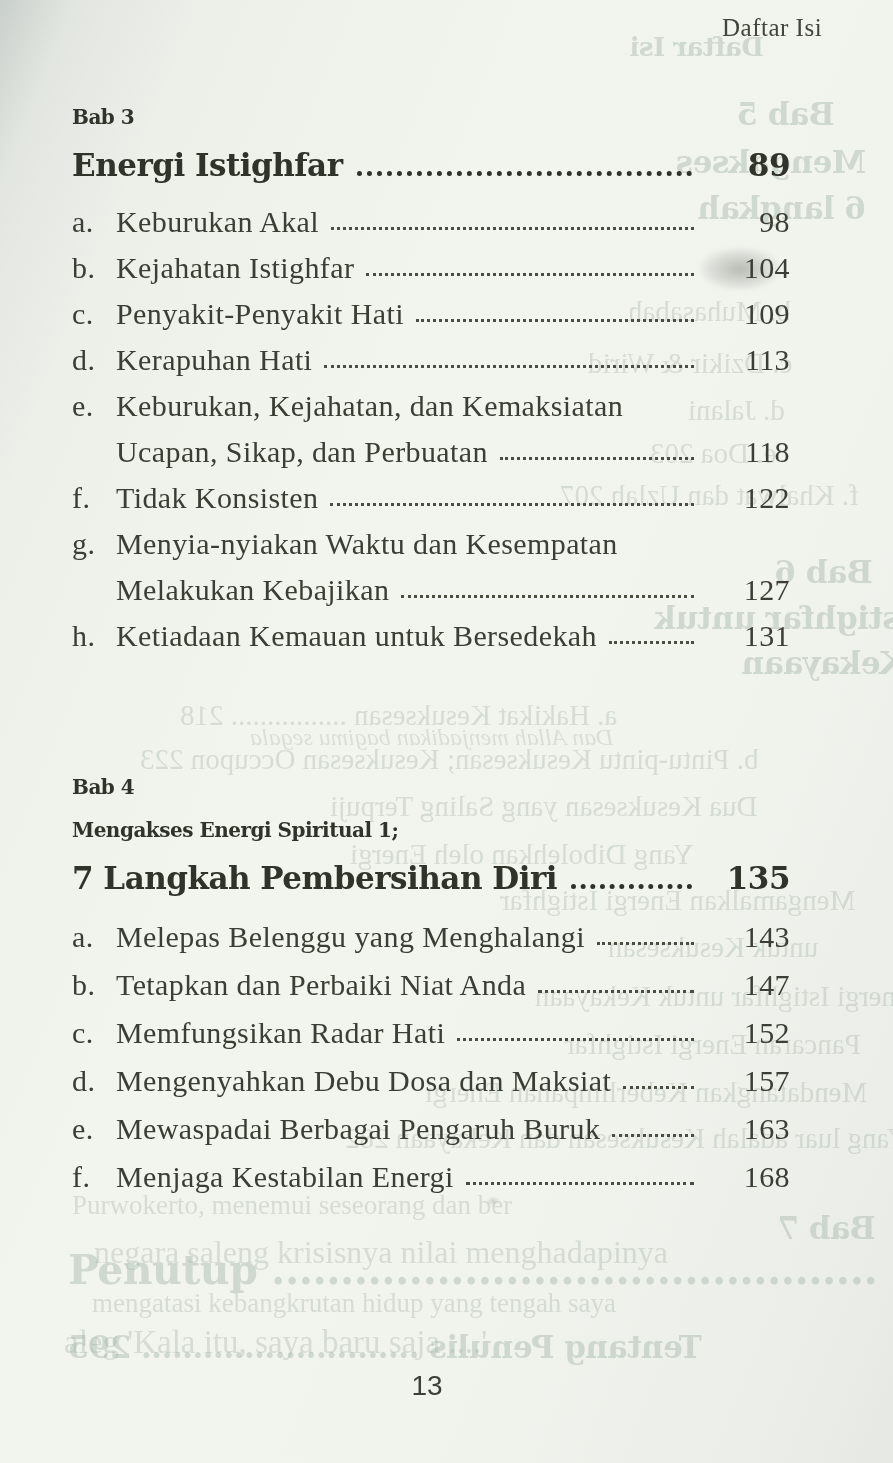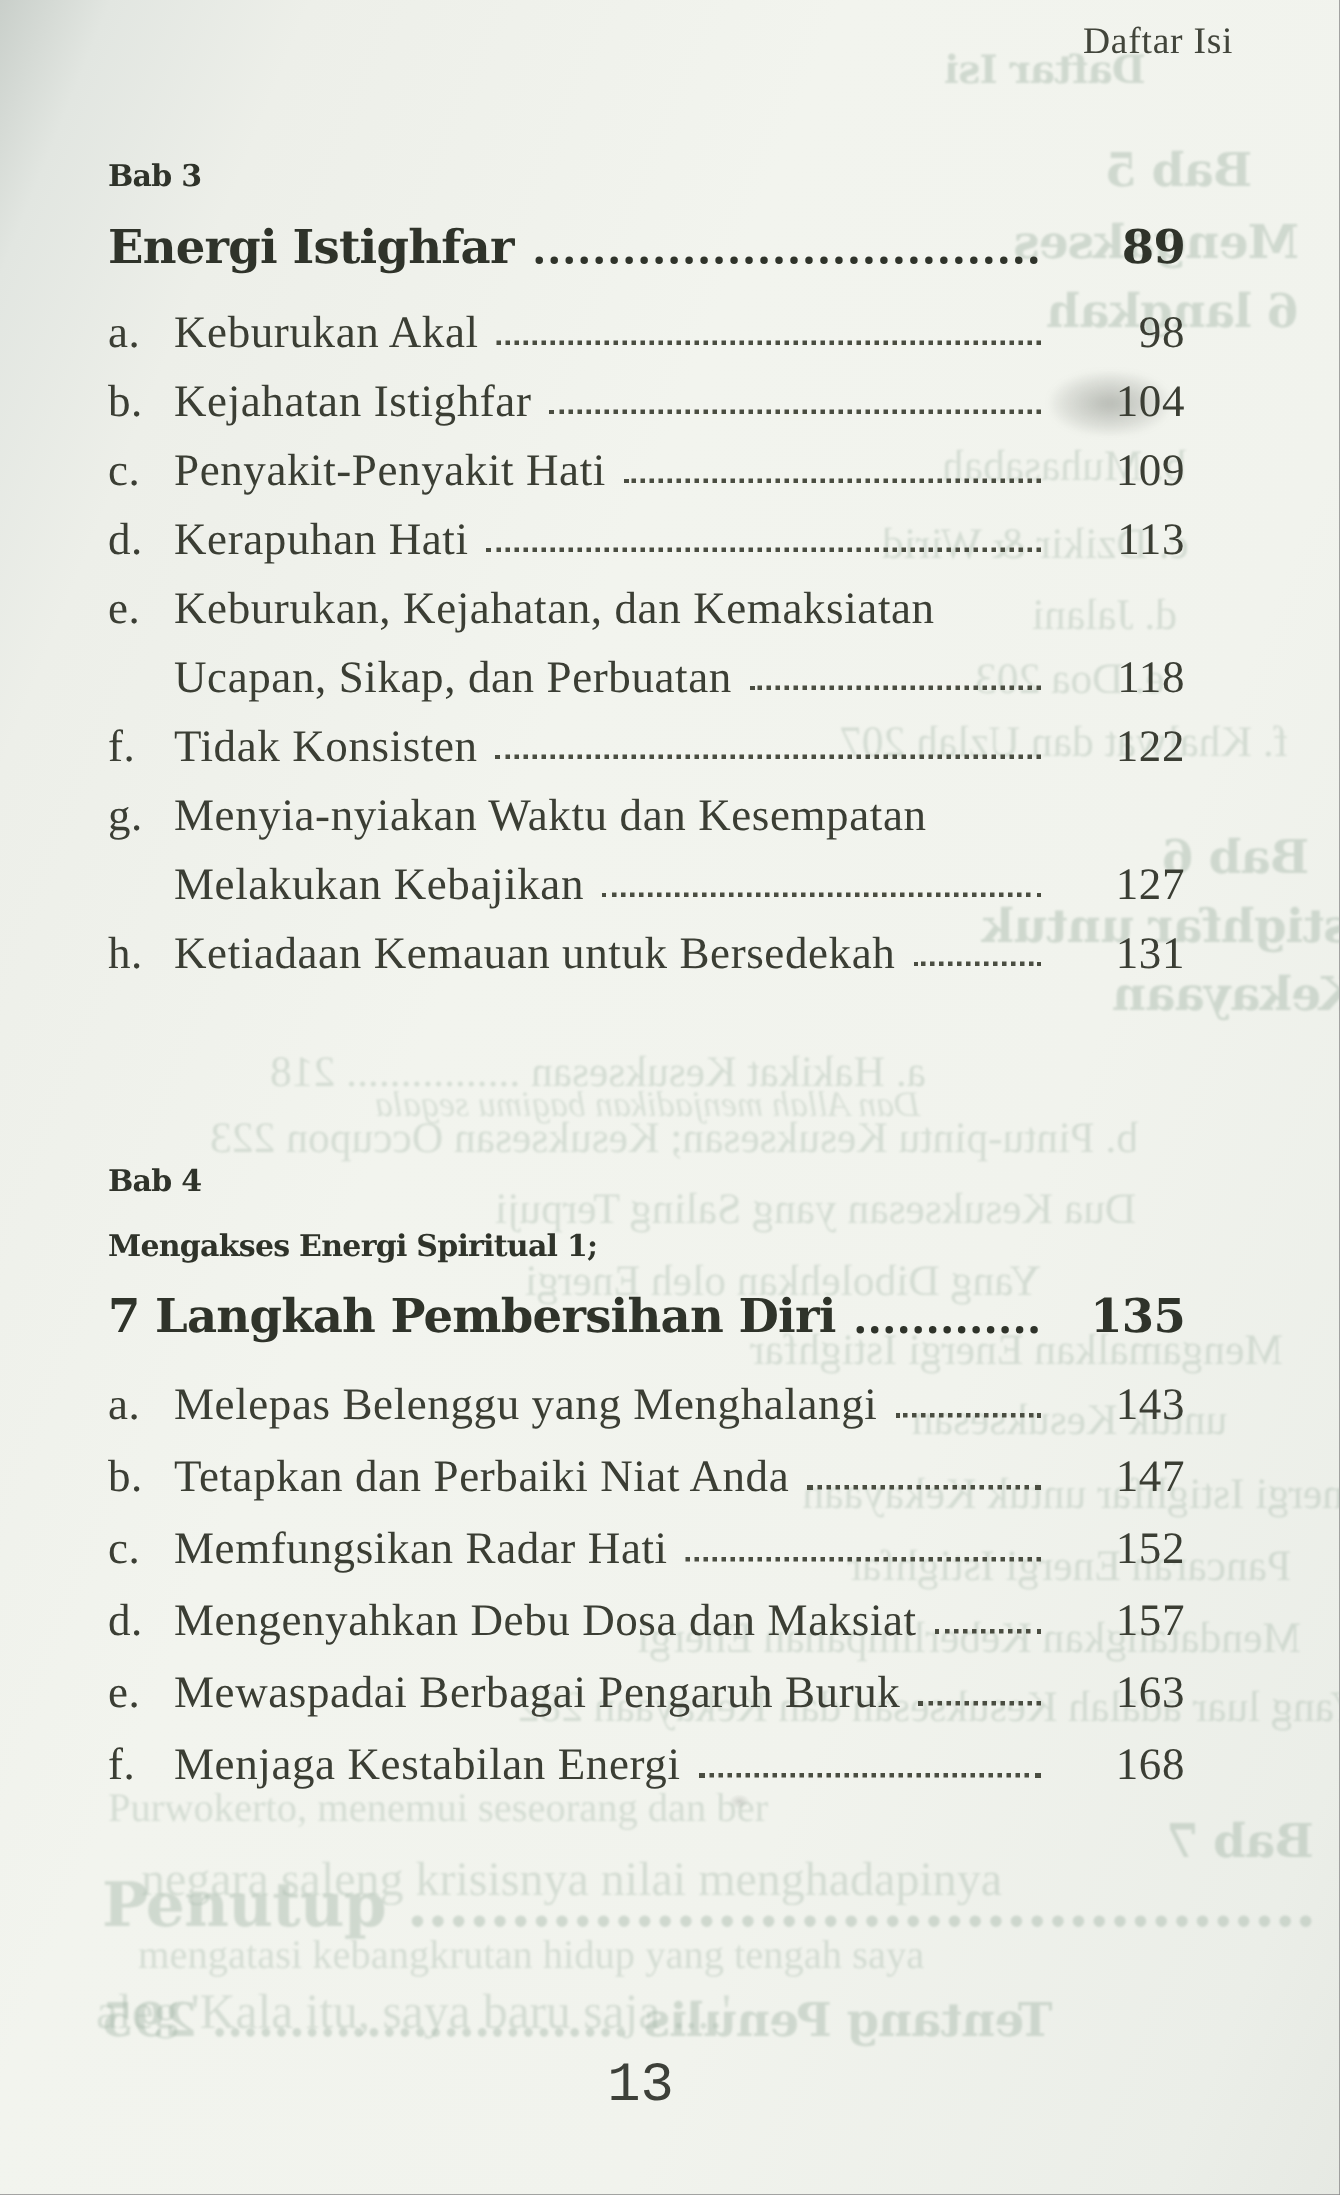"13" .folio { font-family: Liberation Mono, monospace -> Liberation Sans, sans-serif; font-size: 37px -> 28px }
